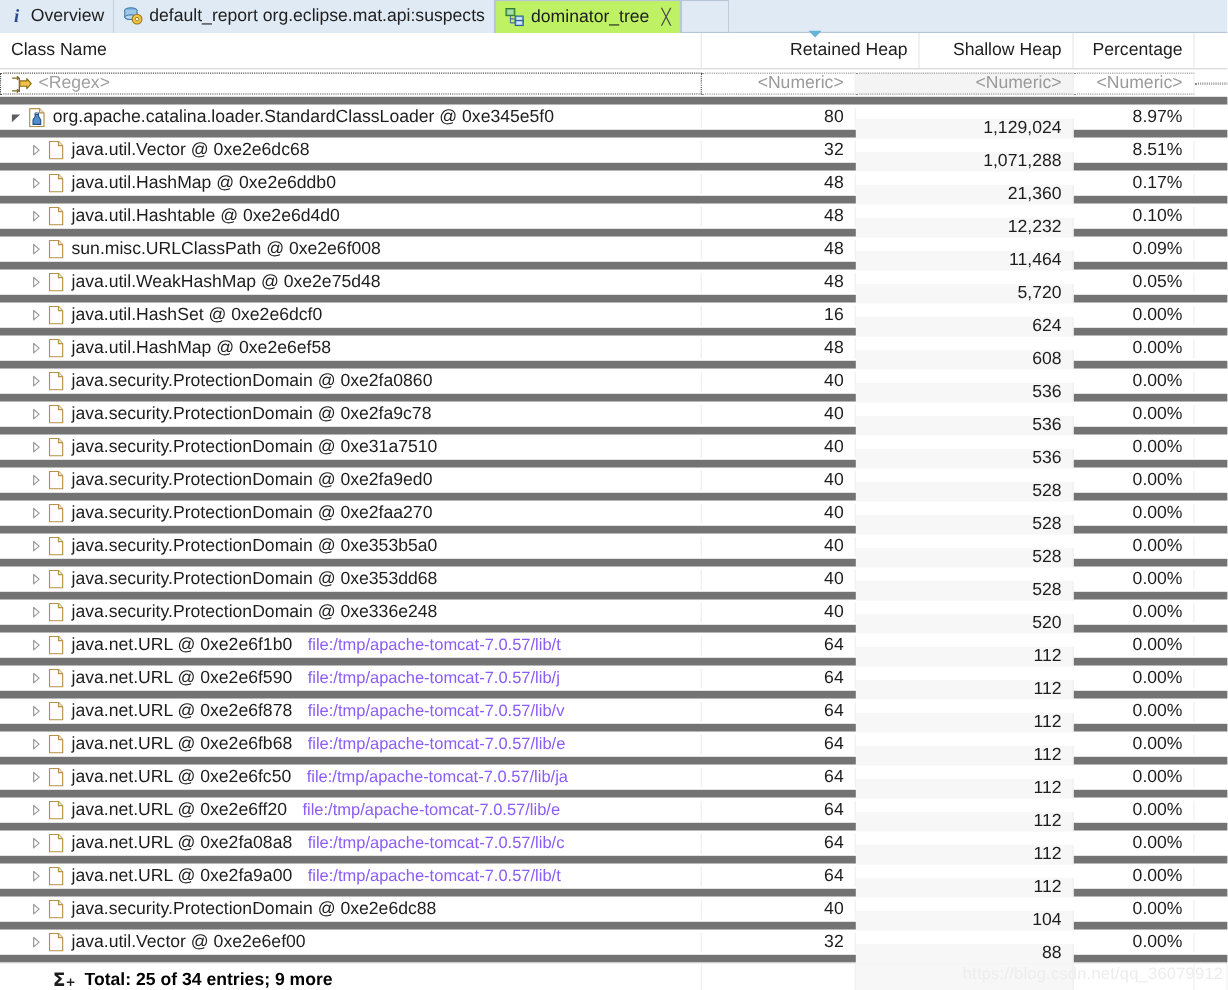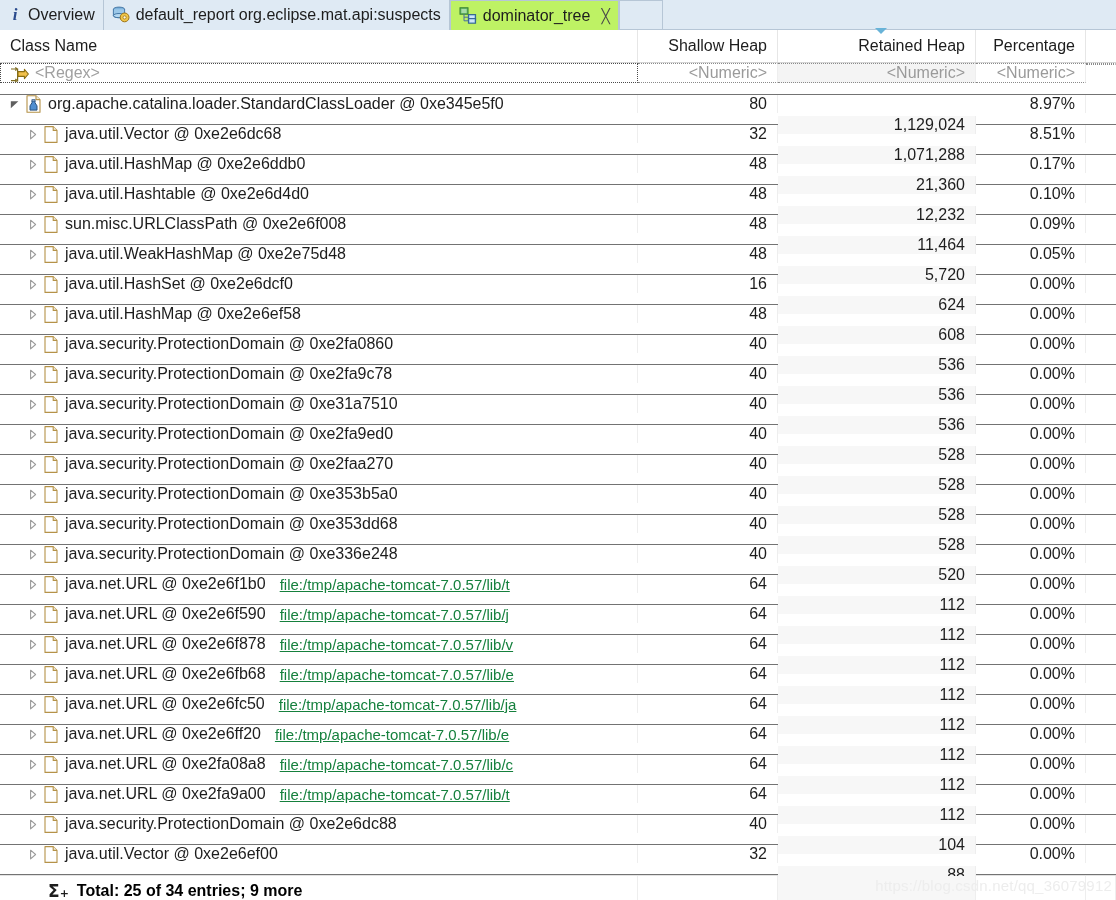"Shallow Heap" div.hdr-cell { order: before "Retained Heap" -> after "Retained Heap" }
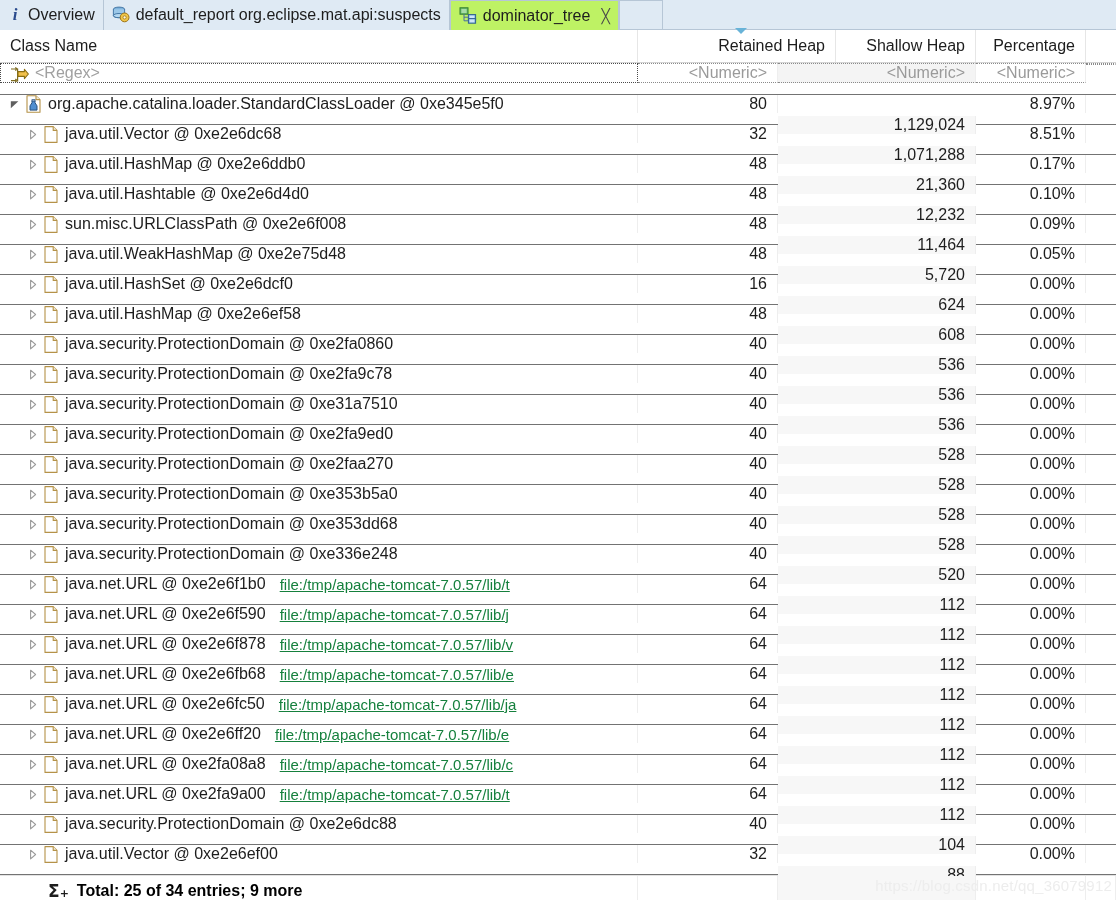"<Regex>" .row { align-items: flex-start -> center; border-bottom: 1px solid #737373 -> 7px solid #737373 }
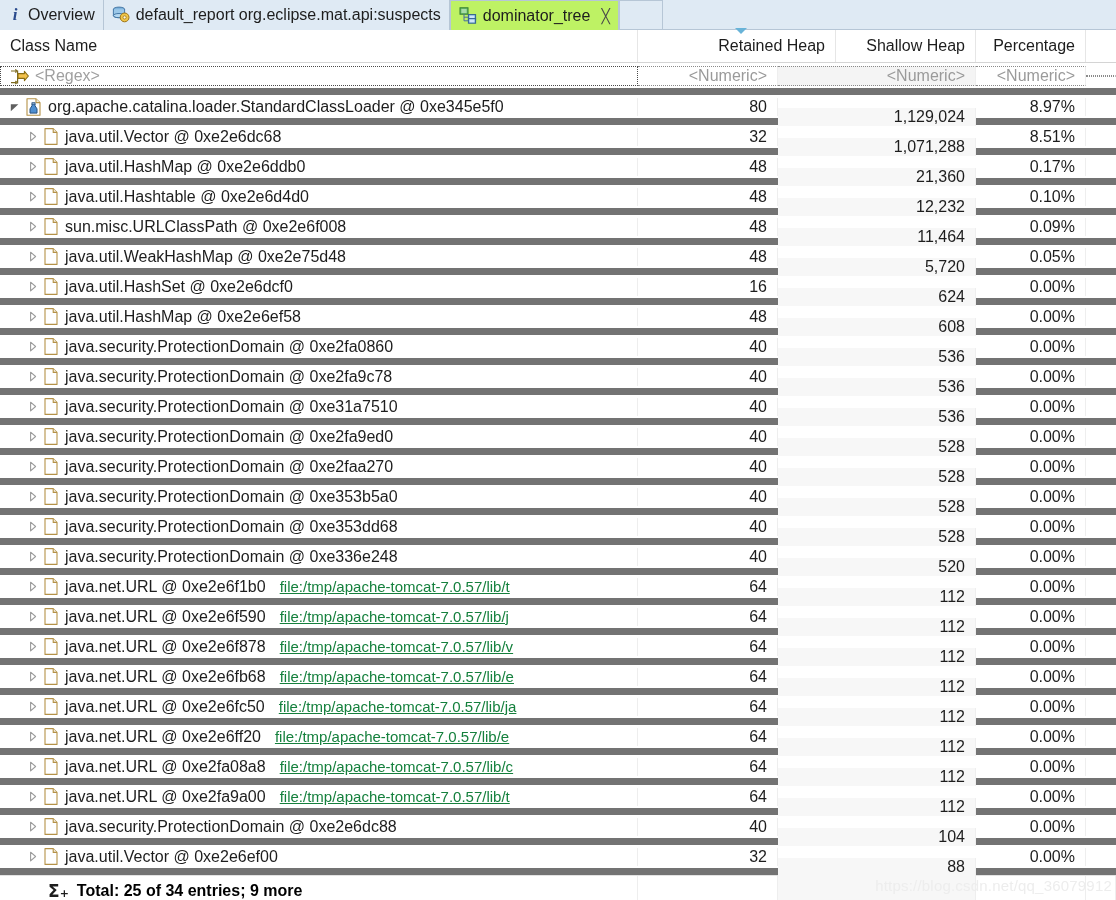"file:/tmp/apache-tomcat-7.0.57/lib/t" .name-sub { color: #15803d -> #8b5cf6; text-decoration: underline -> none }
